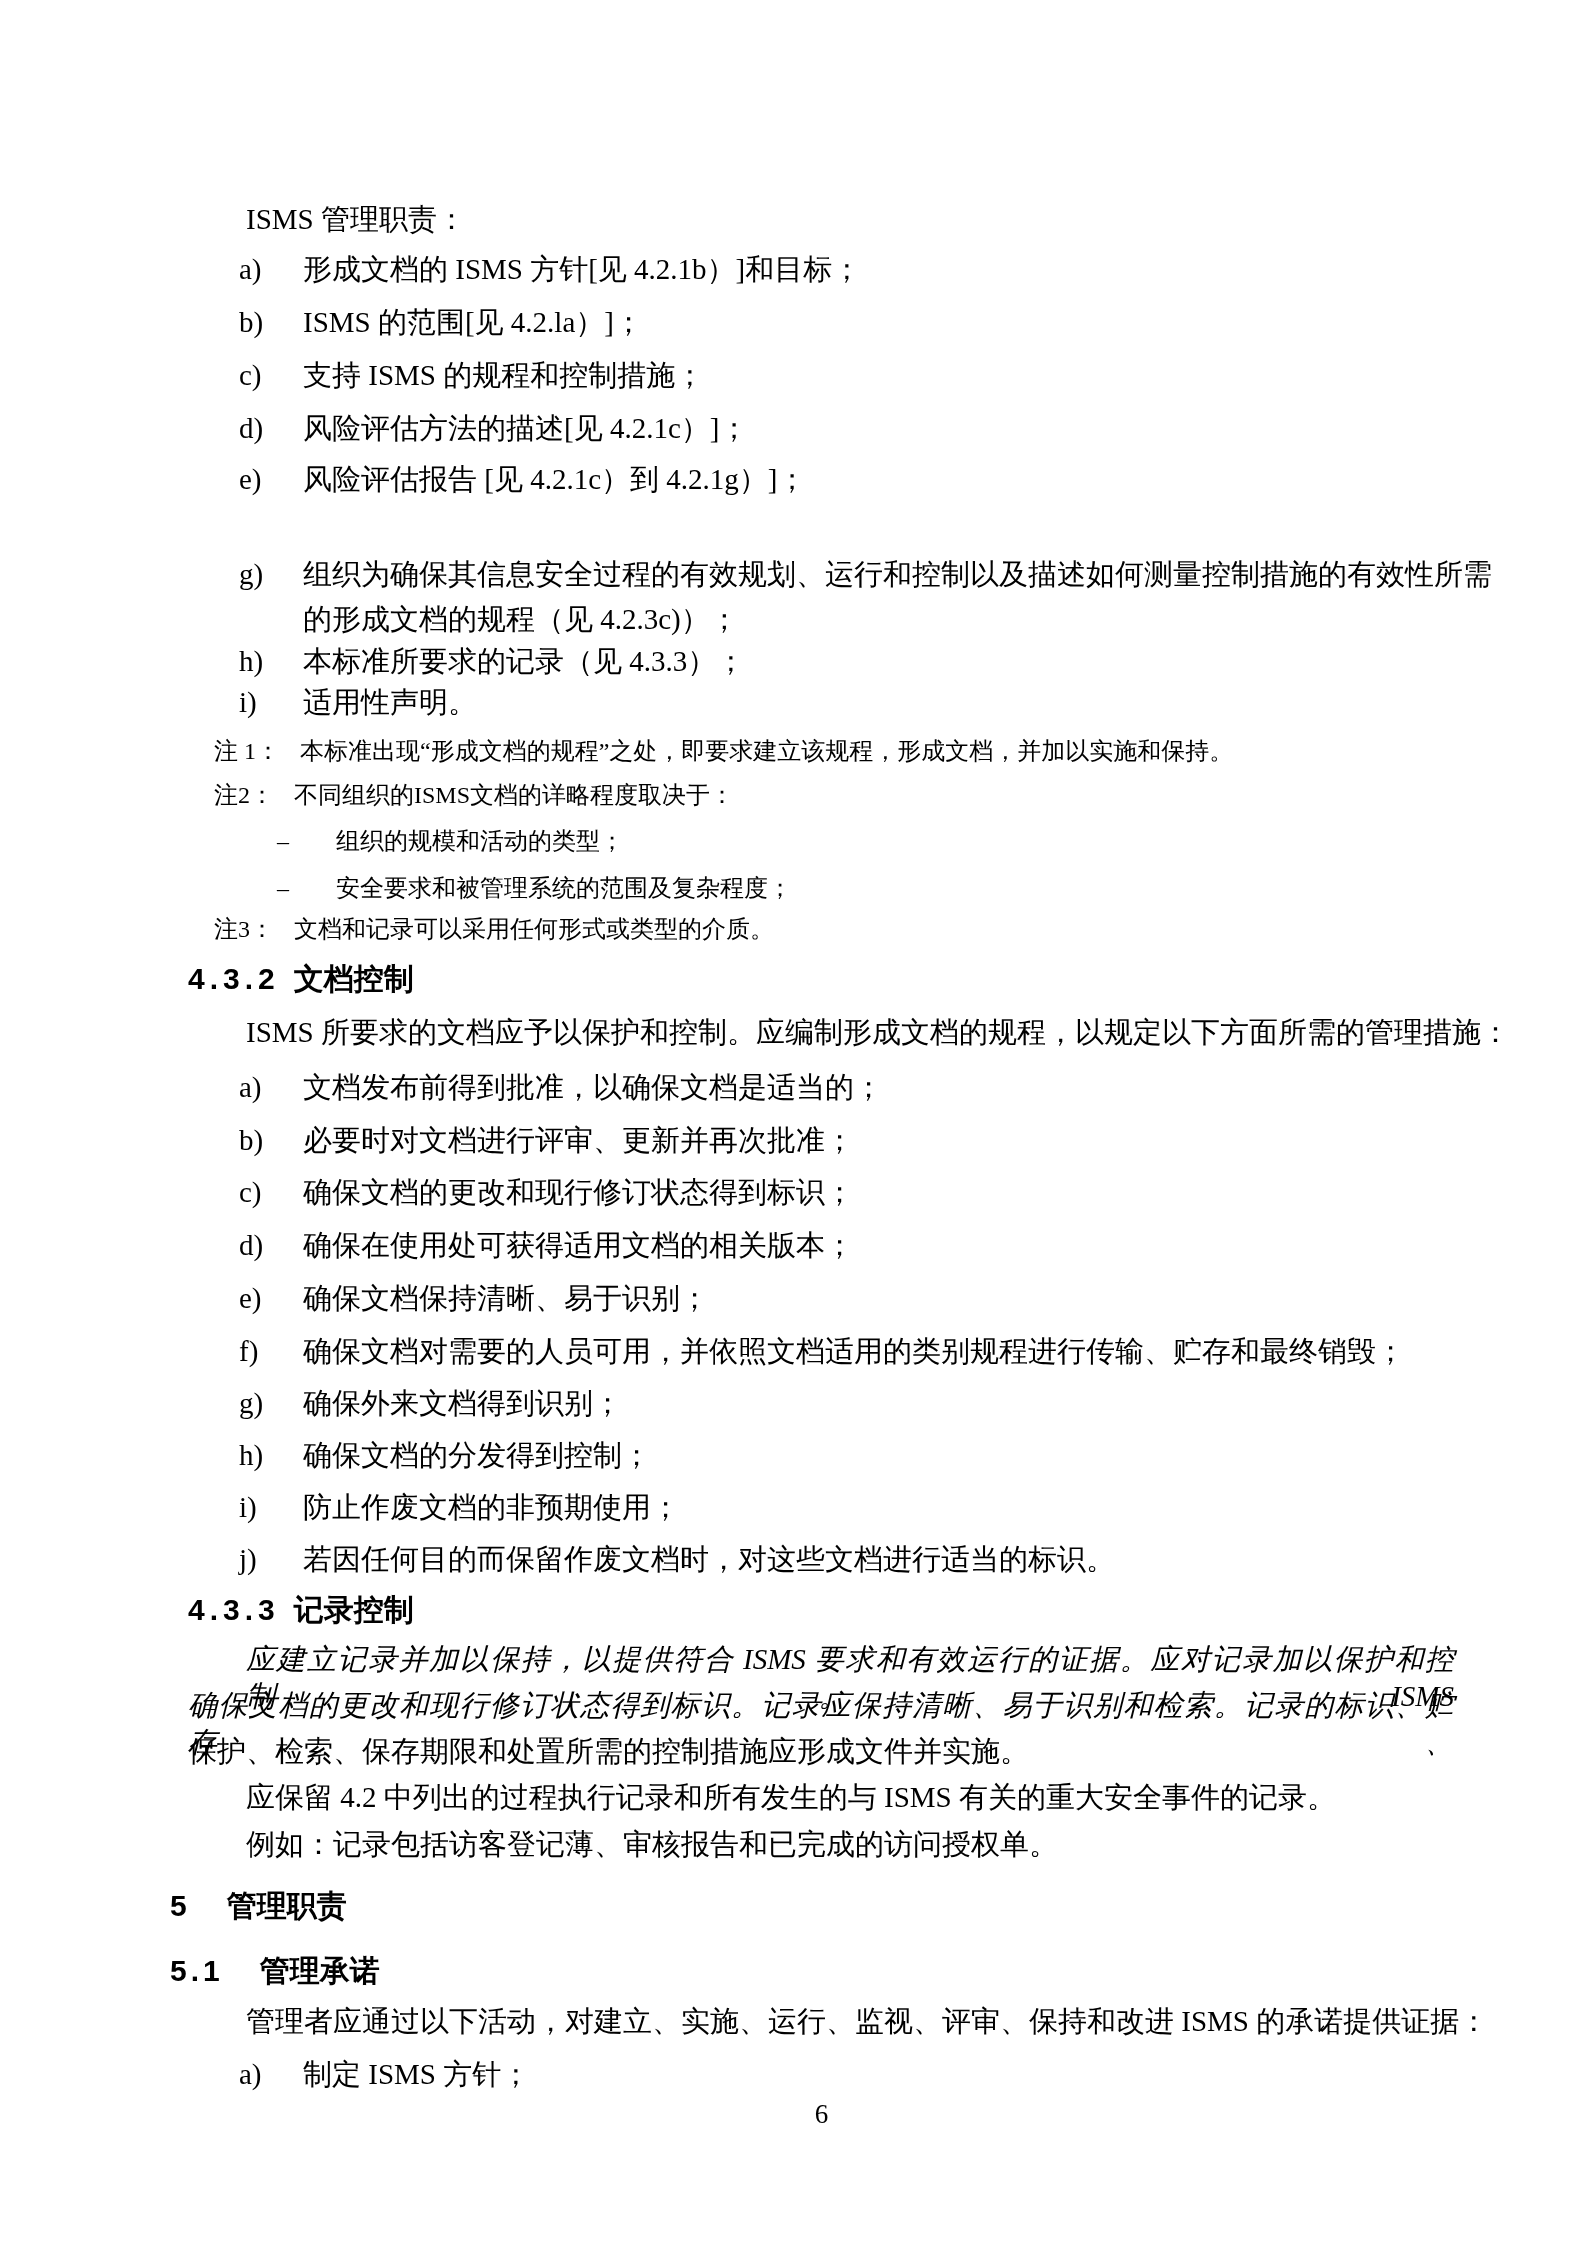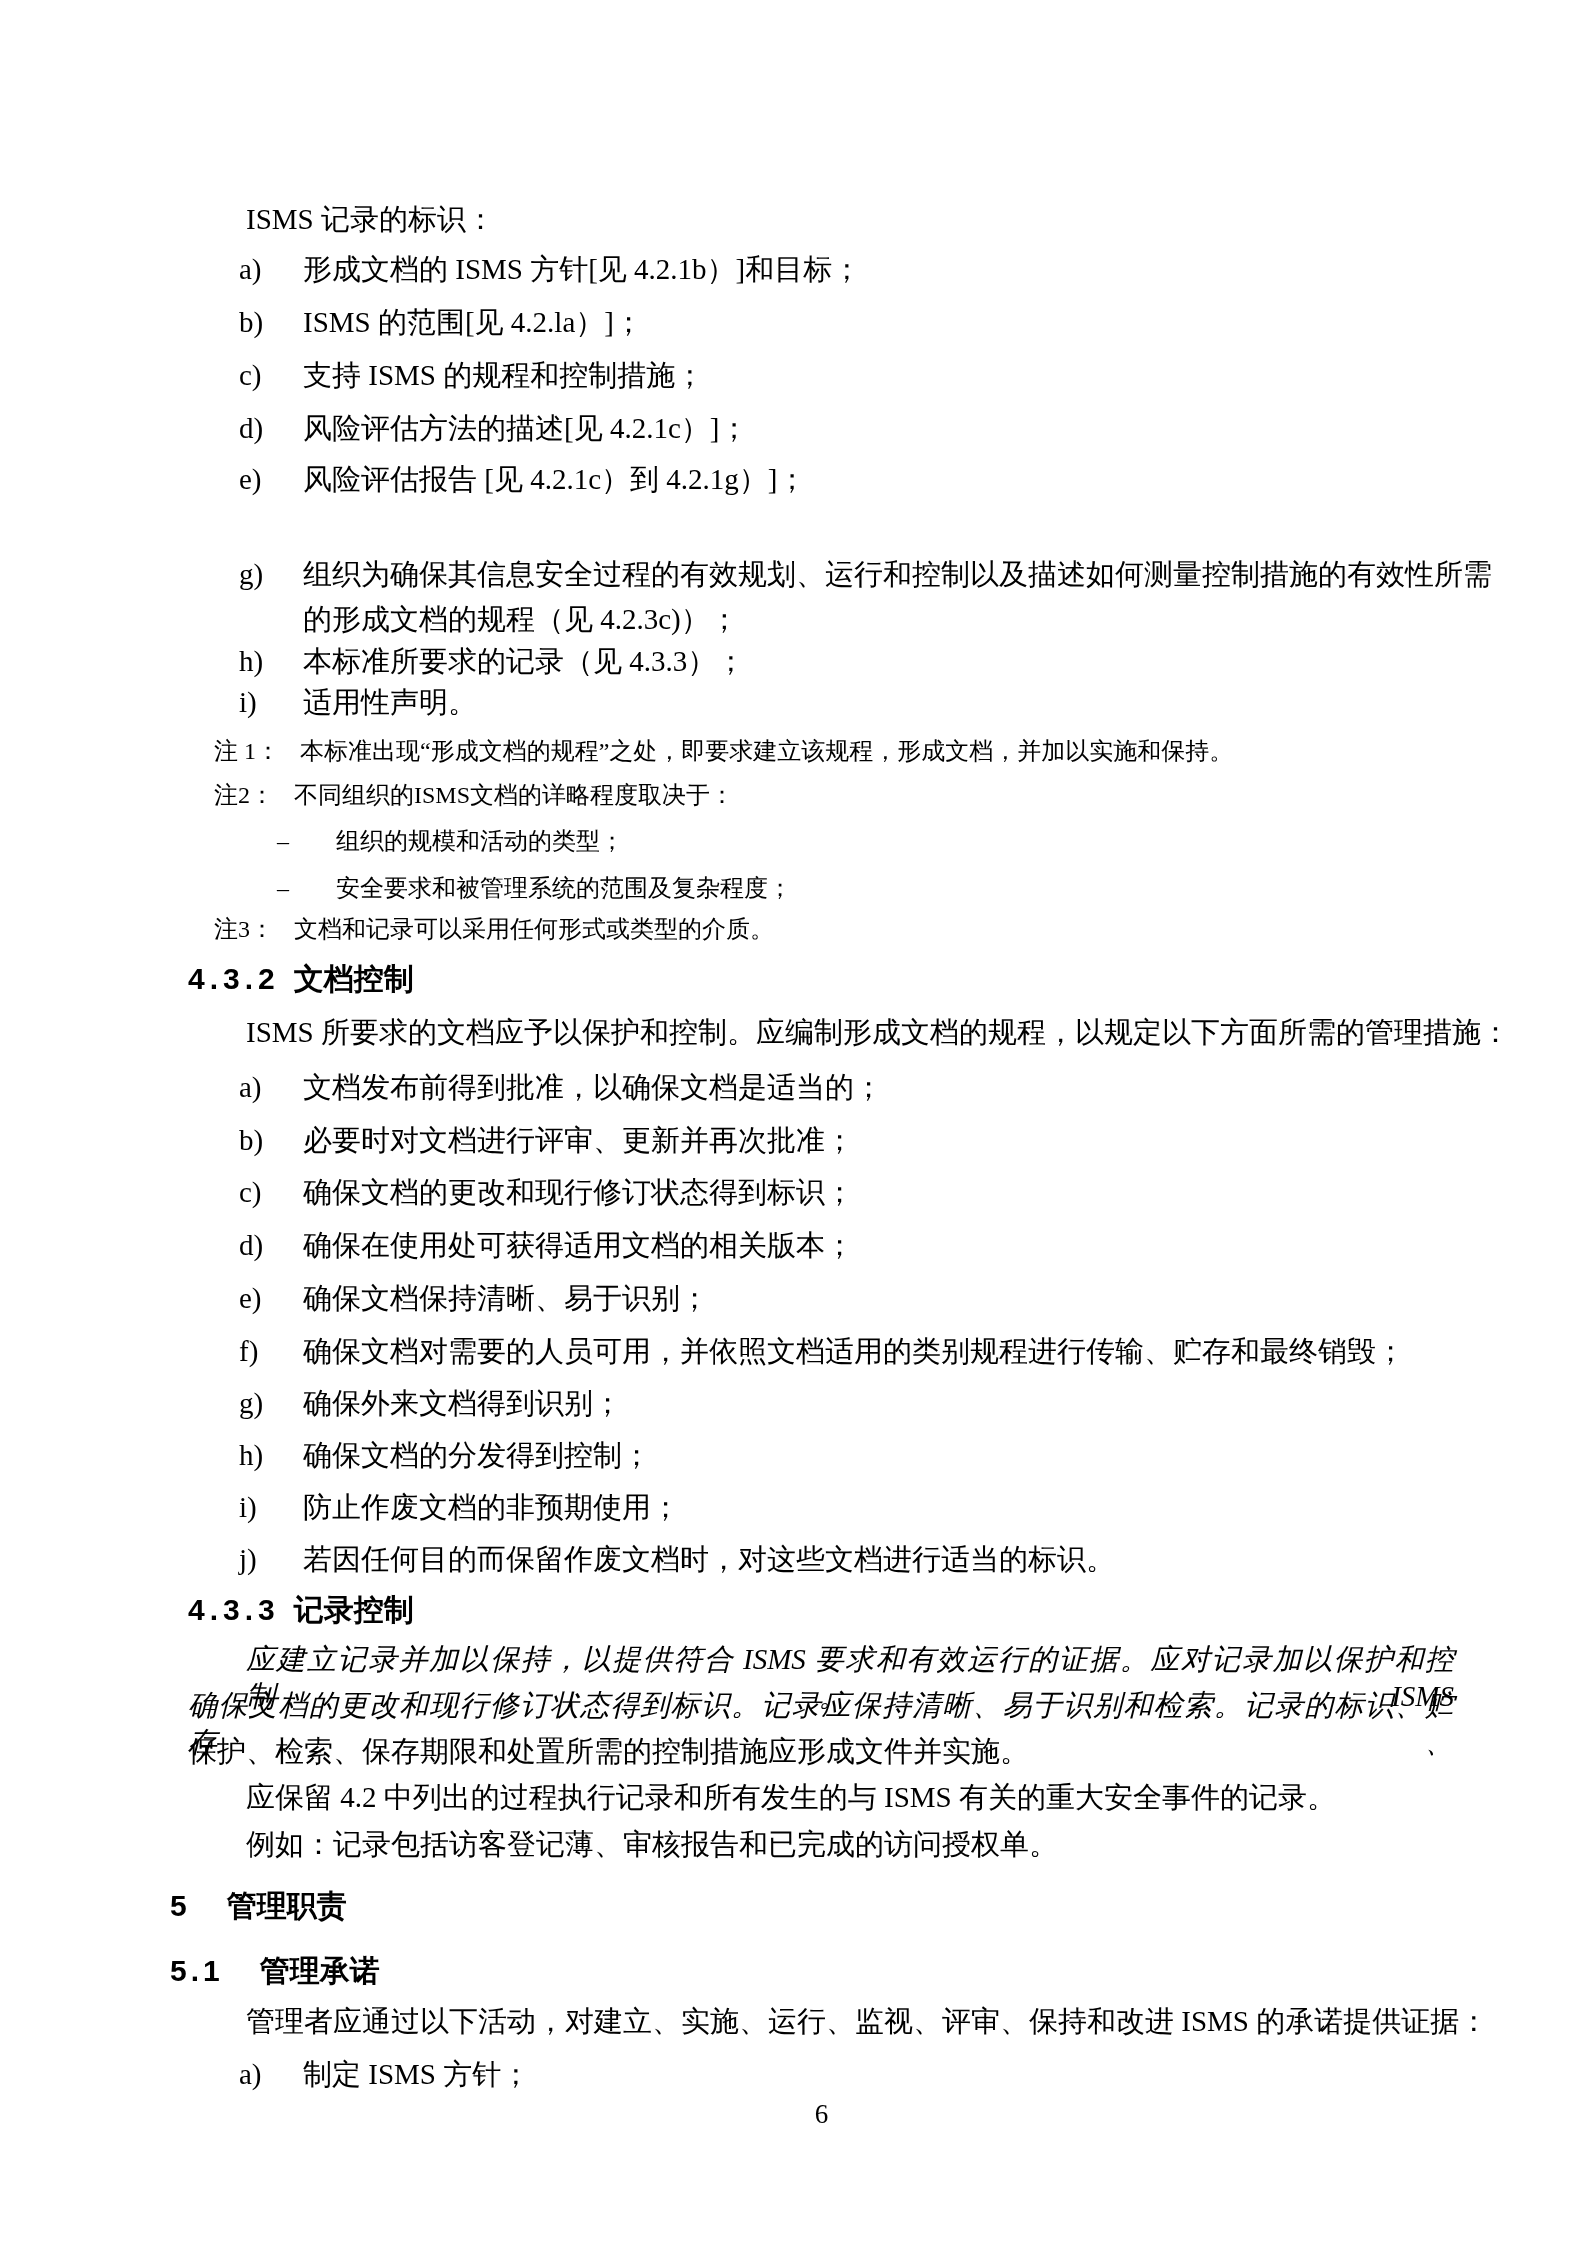"ISMS 记录的标识：" div.bodyline { text: 记录的标识 -> 管理职责 }
